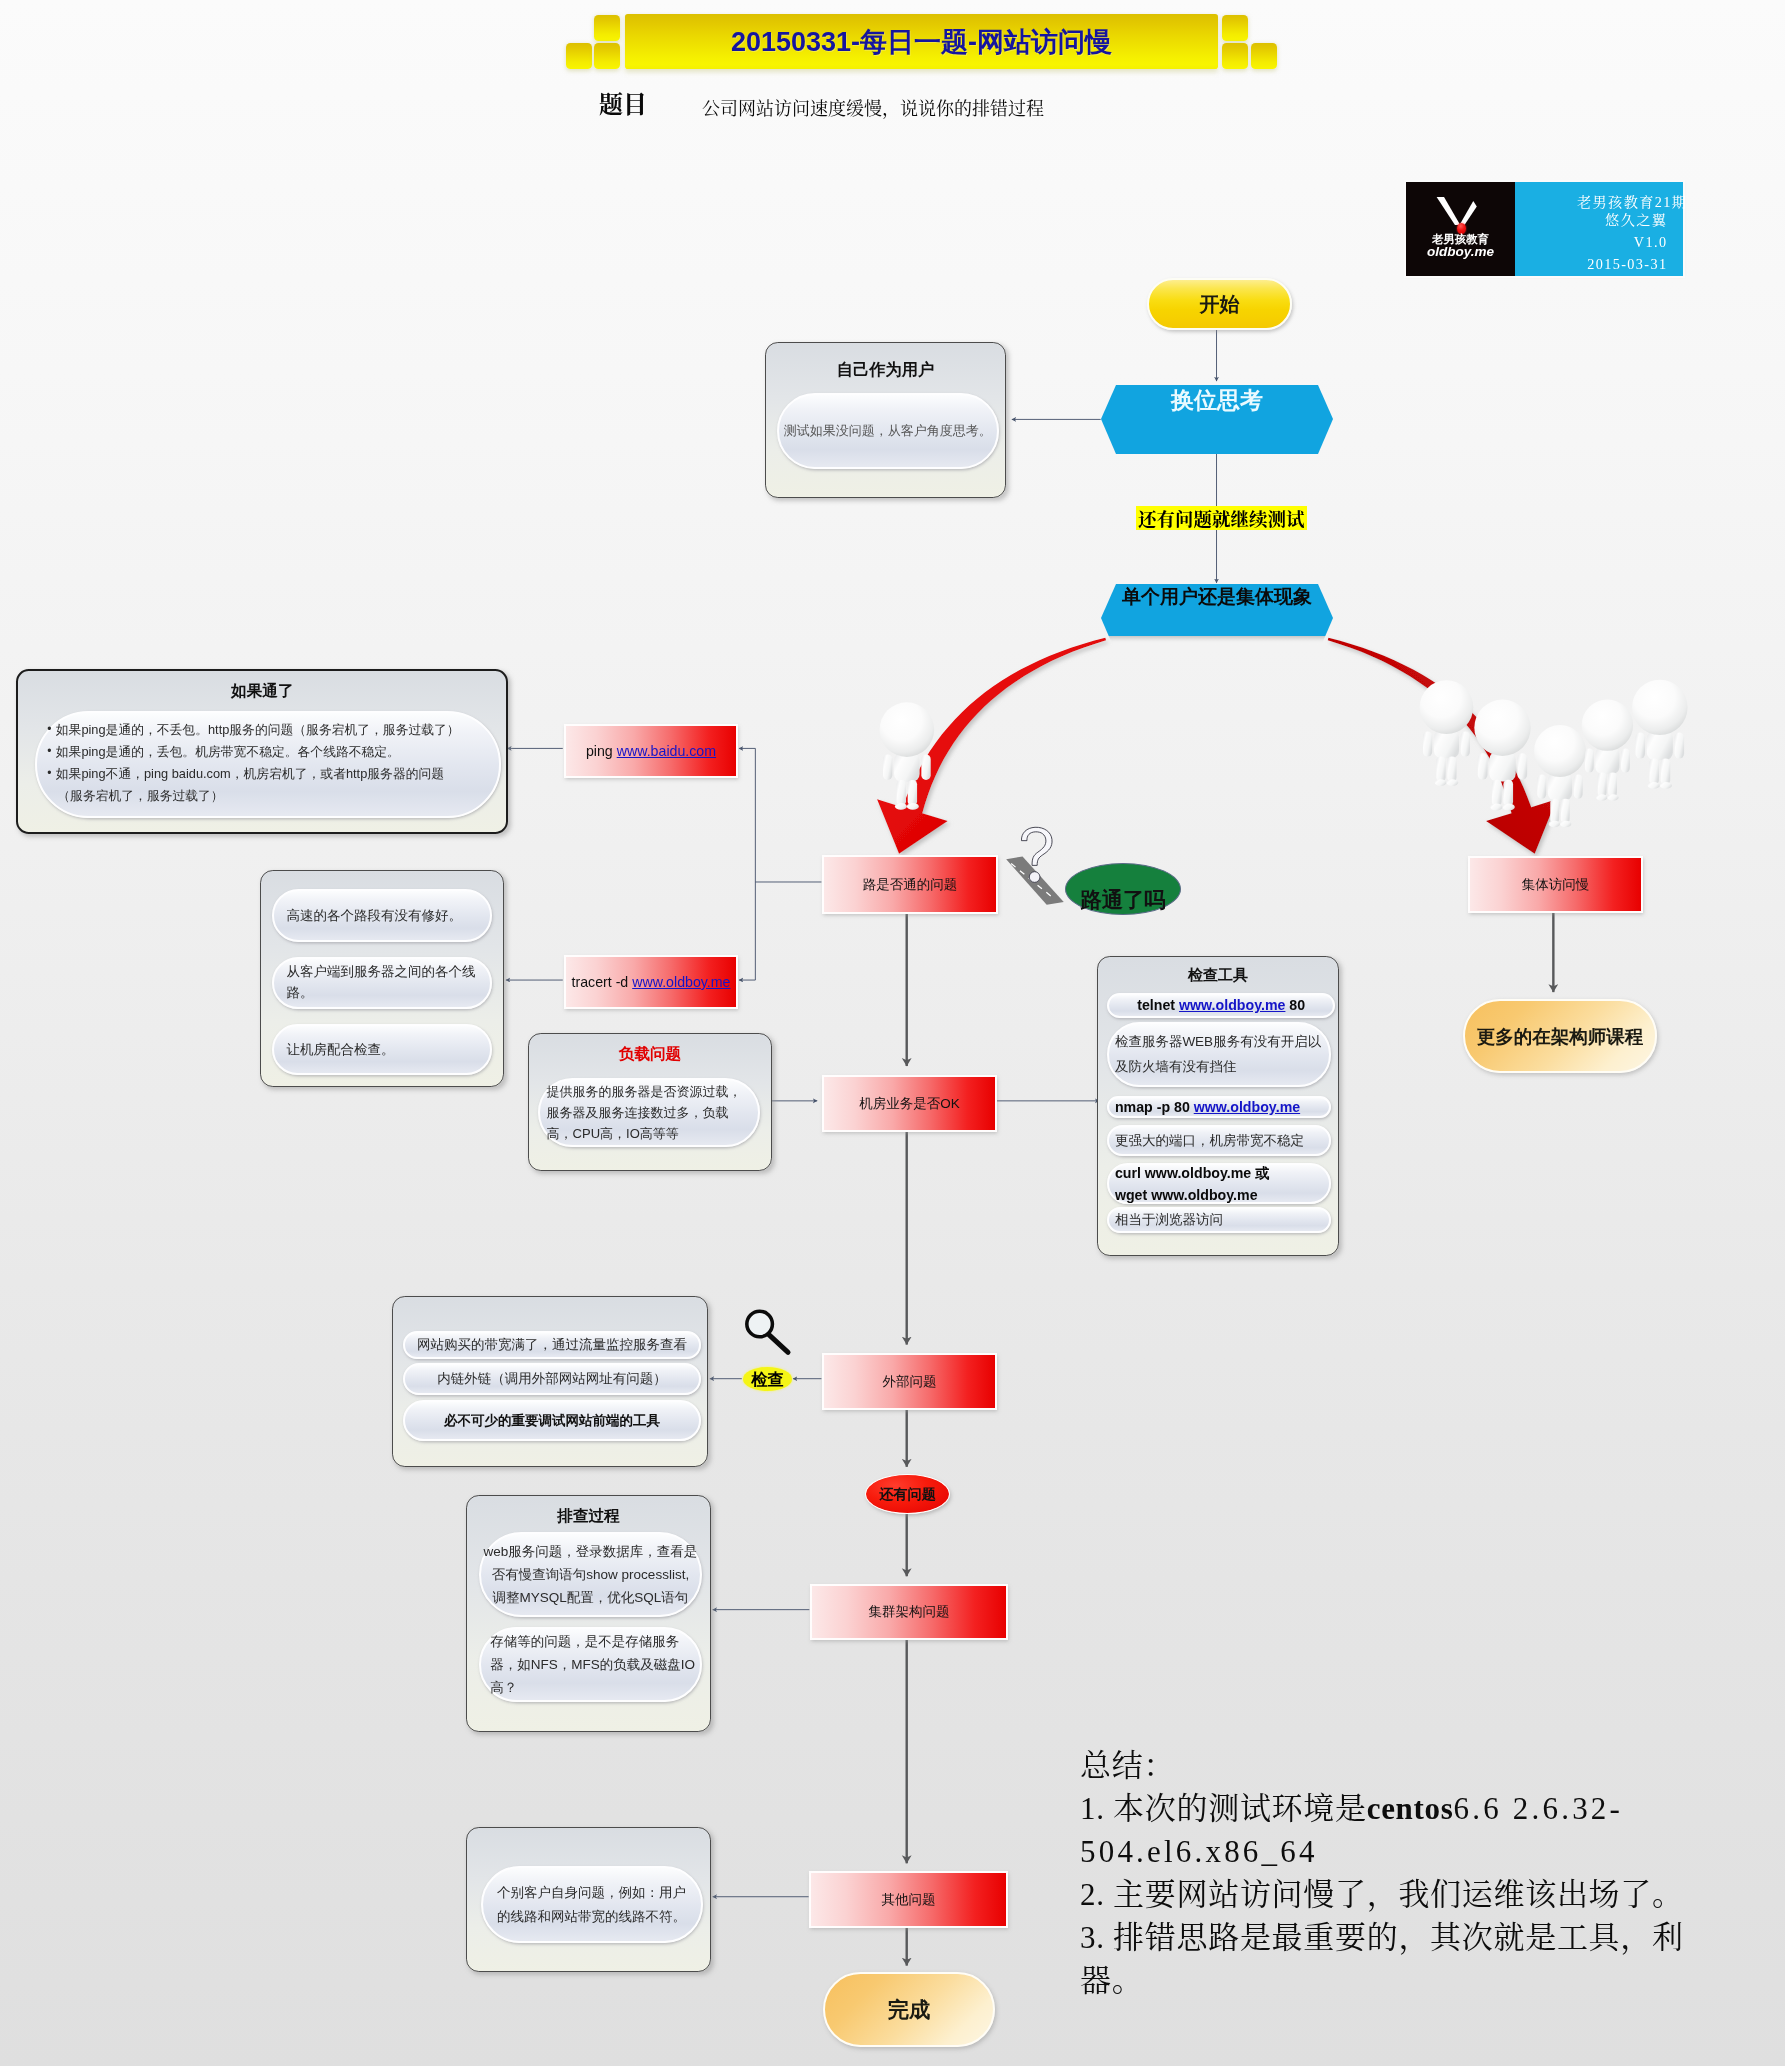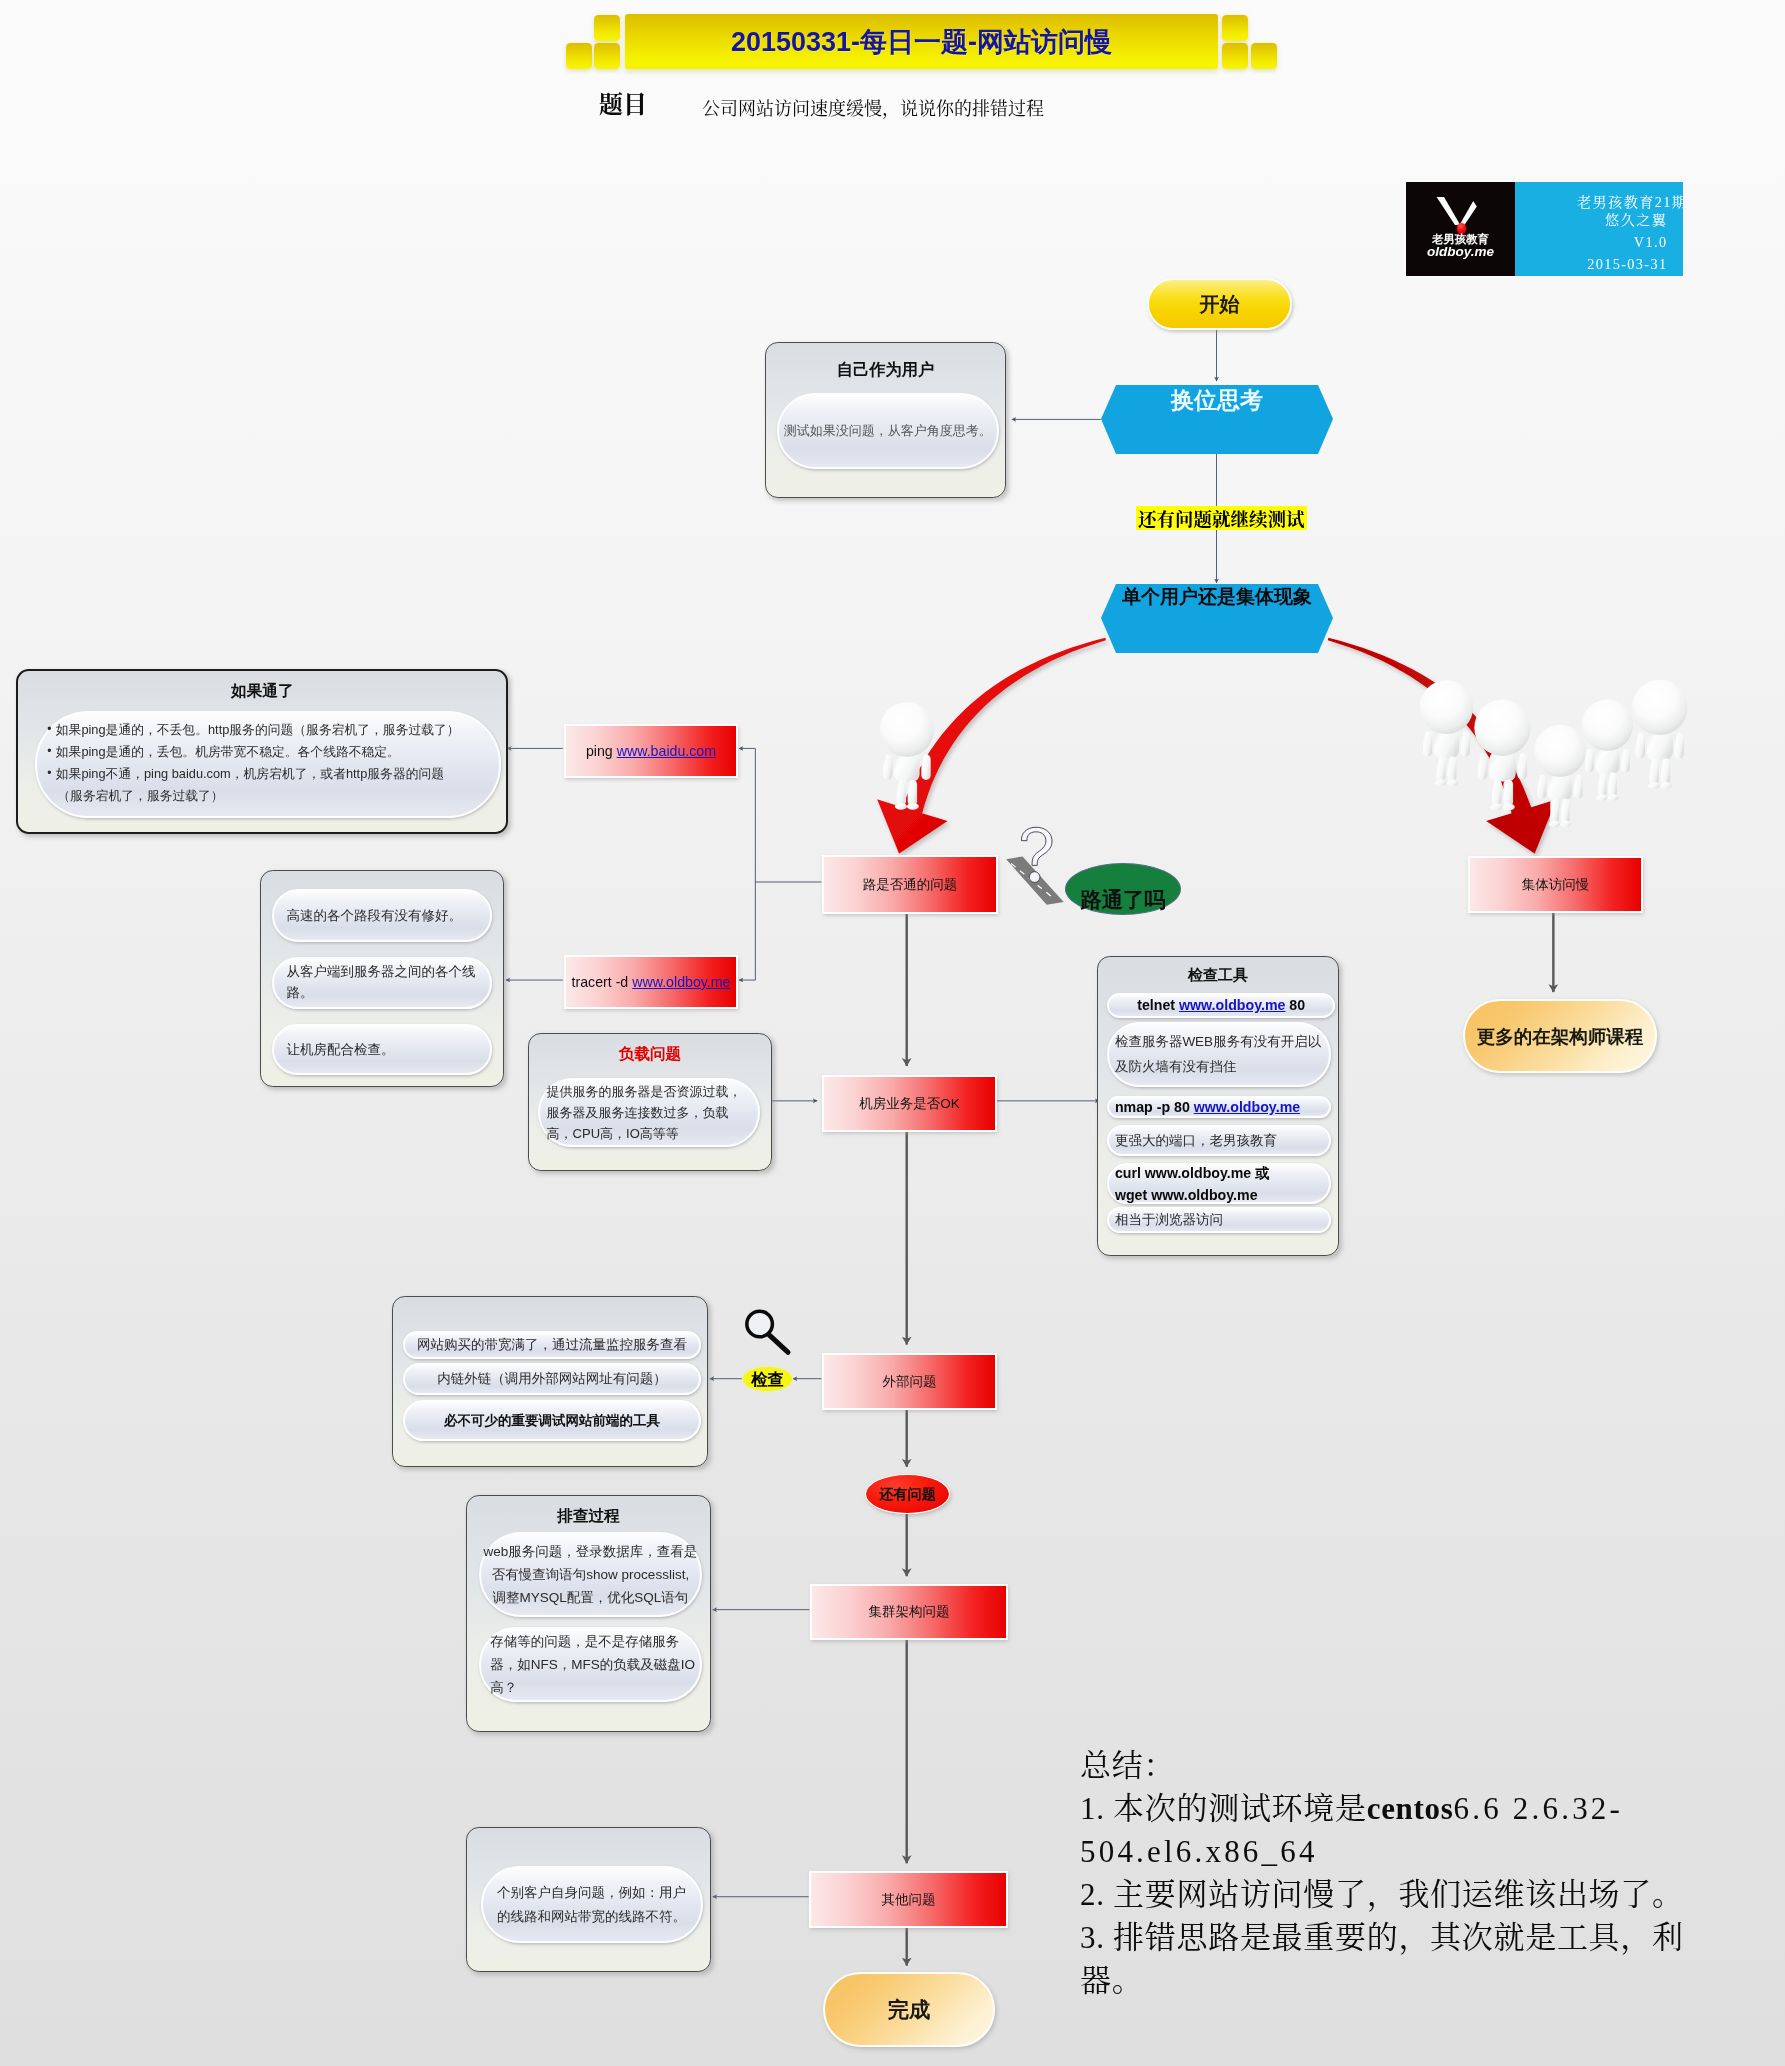"单个用户还是集体现象" div.abs { height: 69px -> 52px }
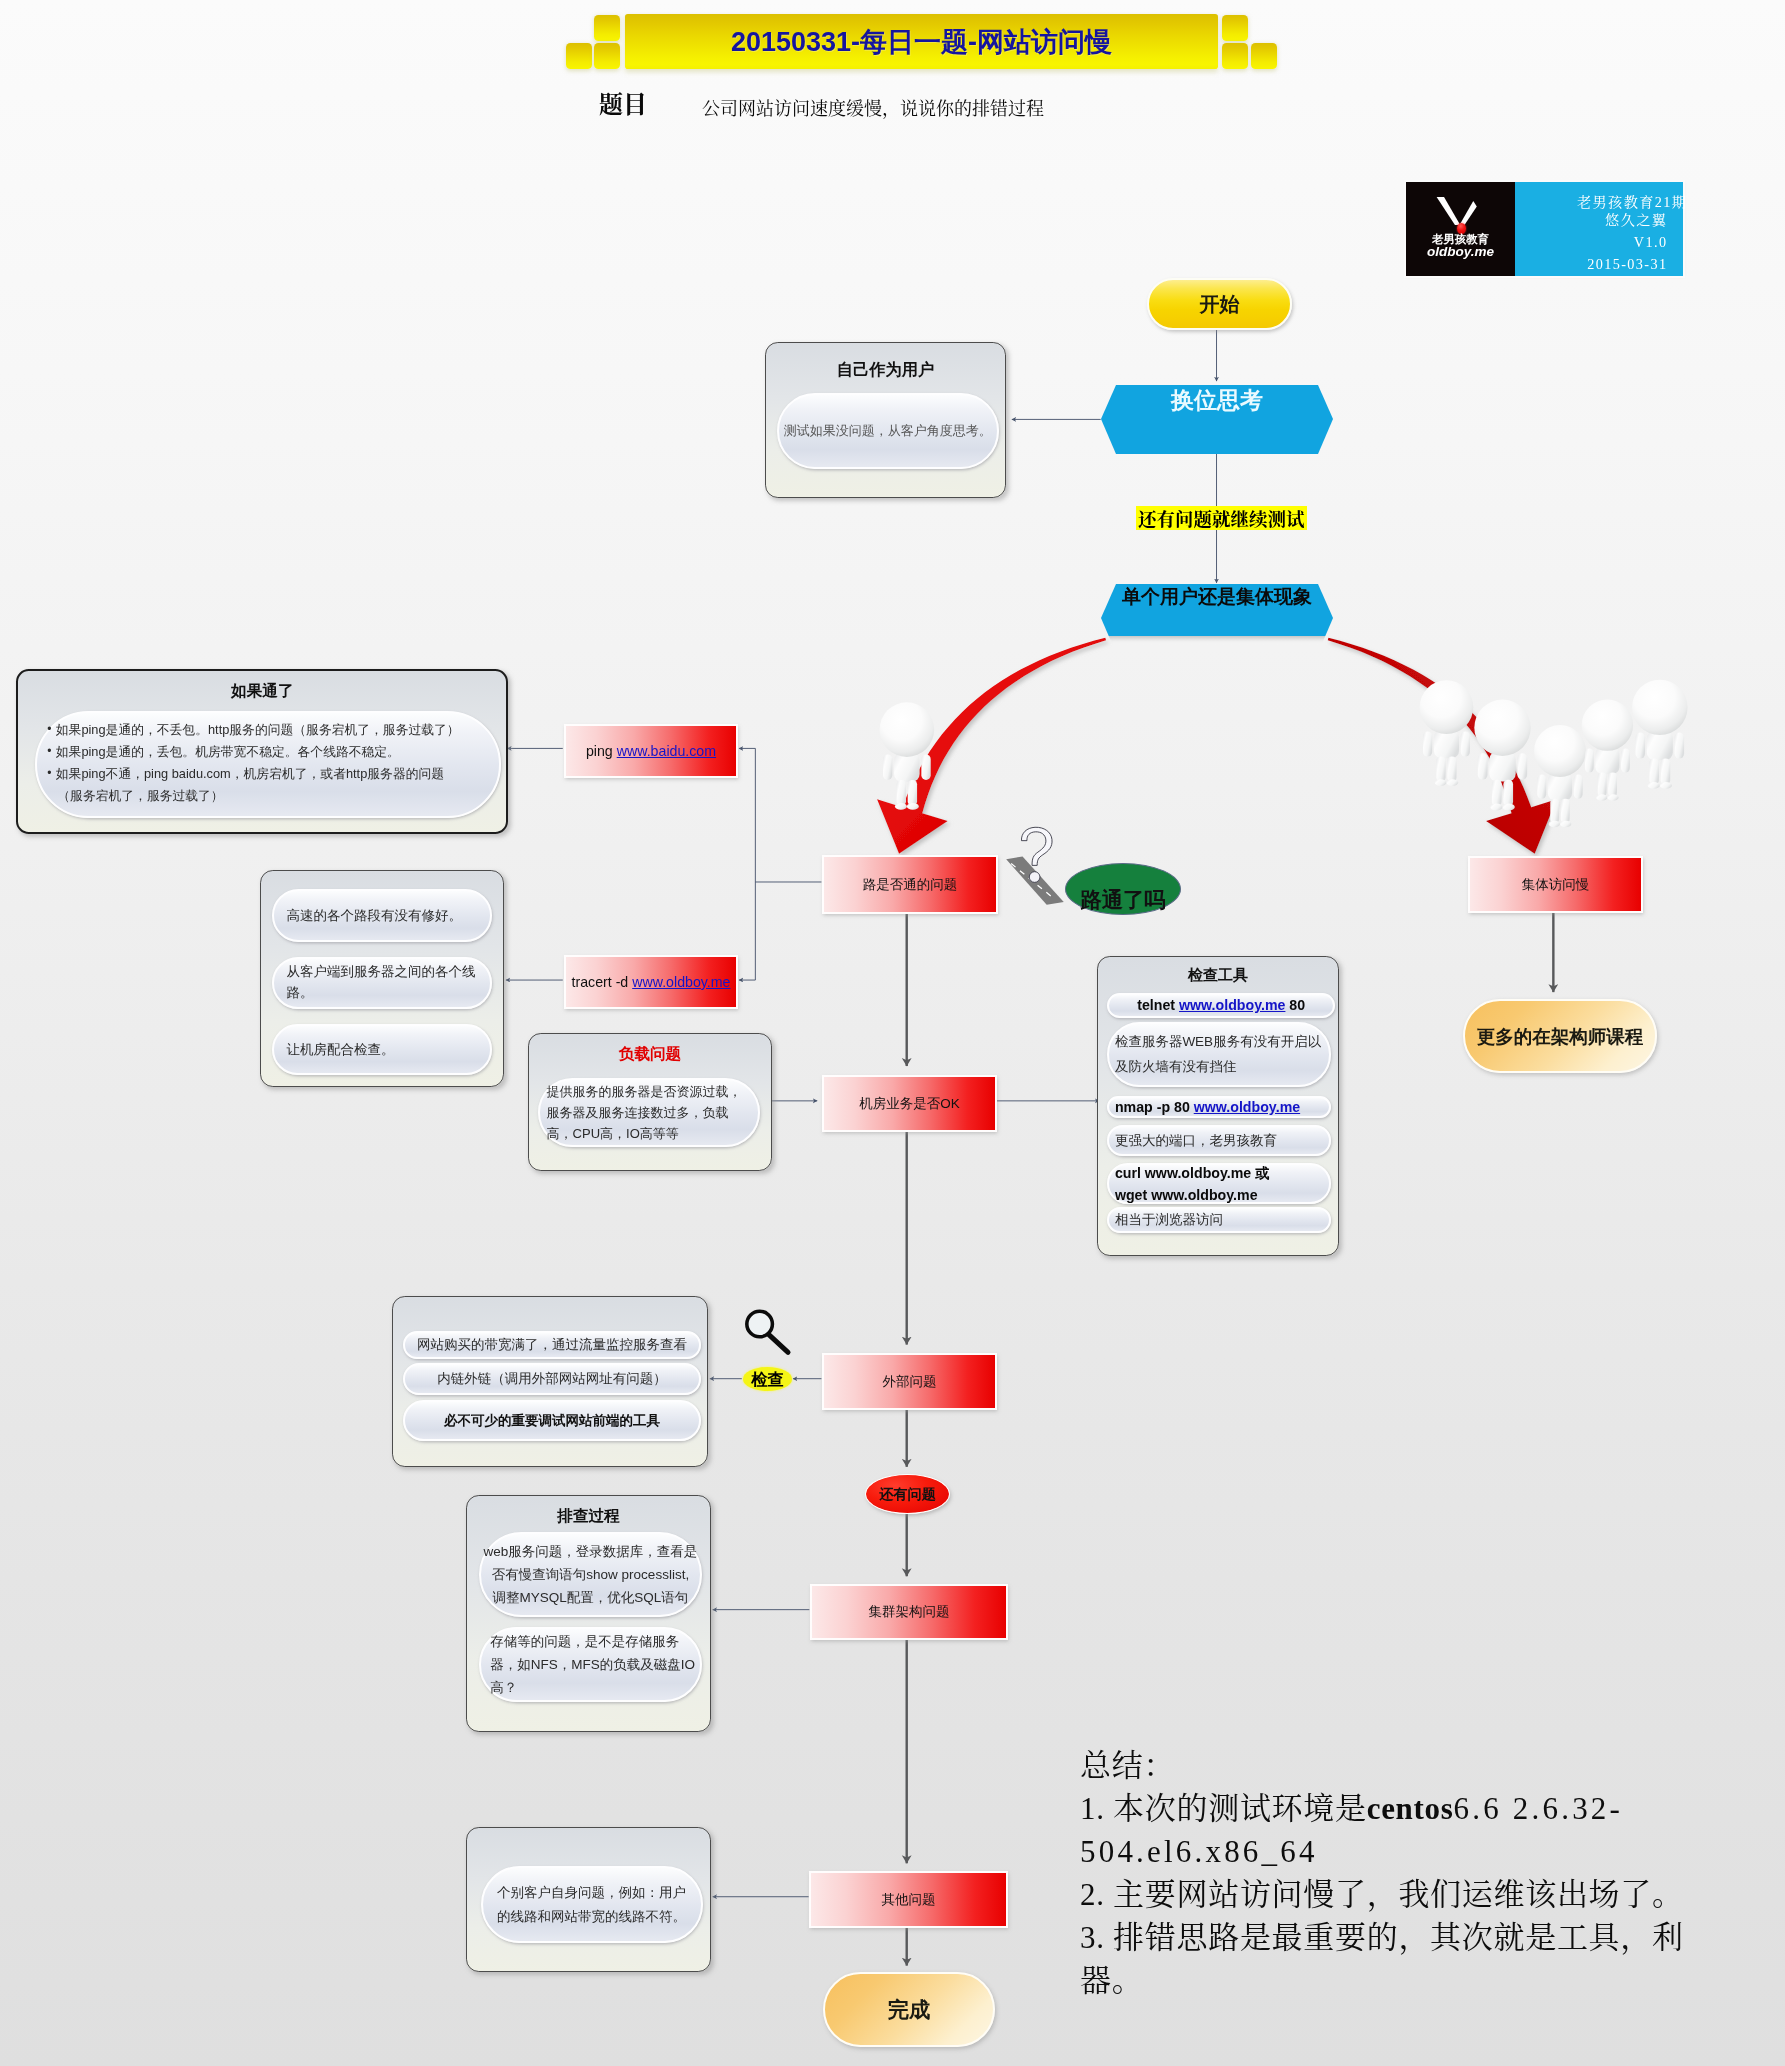"更强大的端口，老男孩教育" span { text: 老男孩教育 -> 机房带宽不稳定 }
